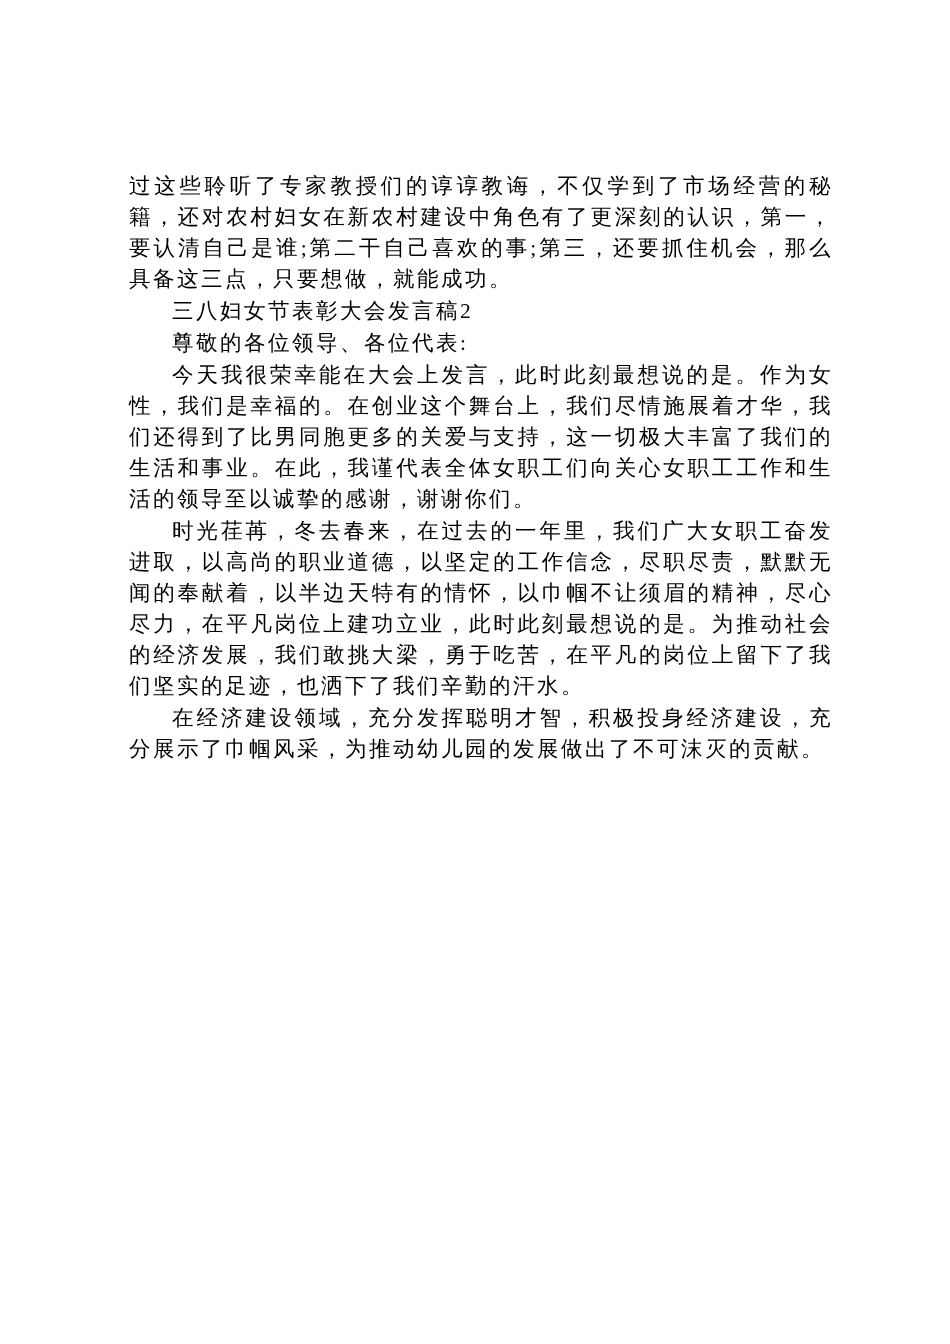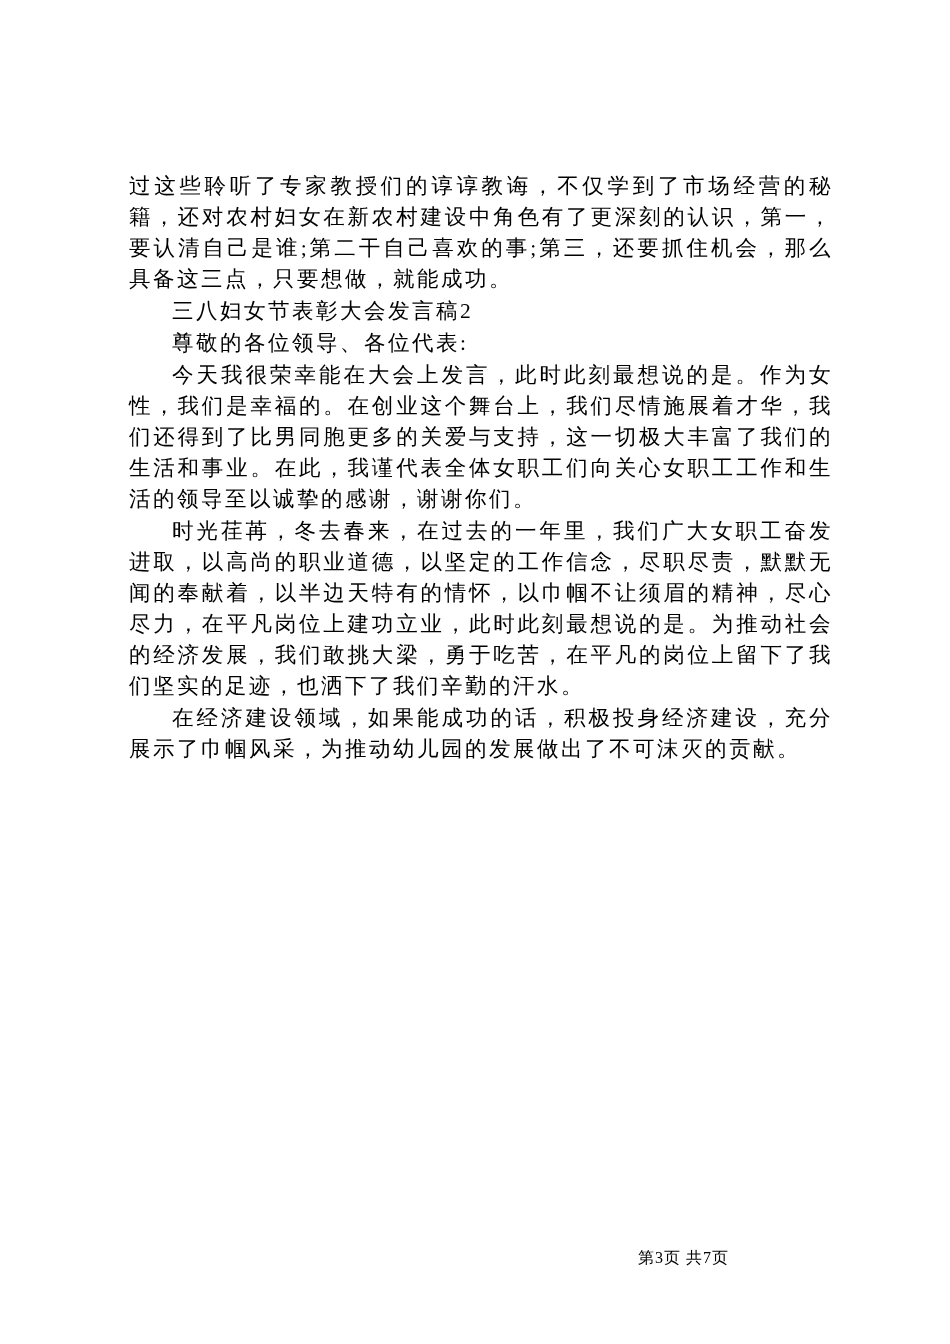"在经济建设领域，如果能成功的话，积极投身经济建设，充分展示了巾帼风采，为推动幼儿" p.indent { text: 如果能成功的话 -> 充分发挥聪明才智 }
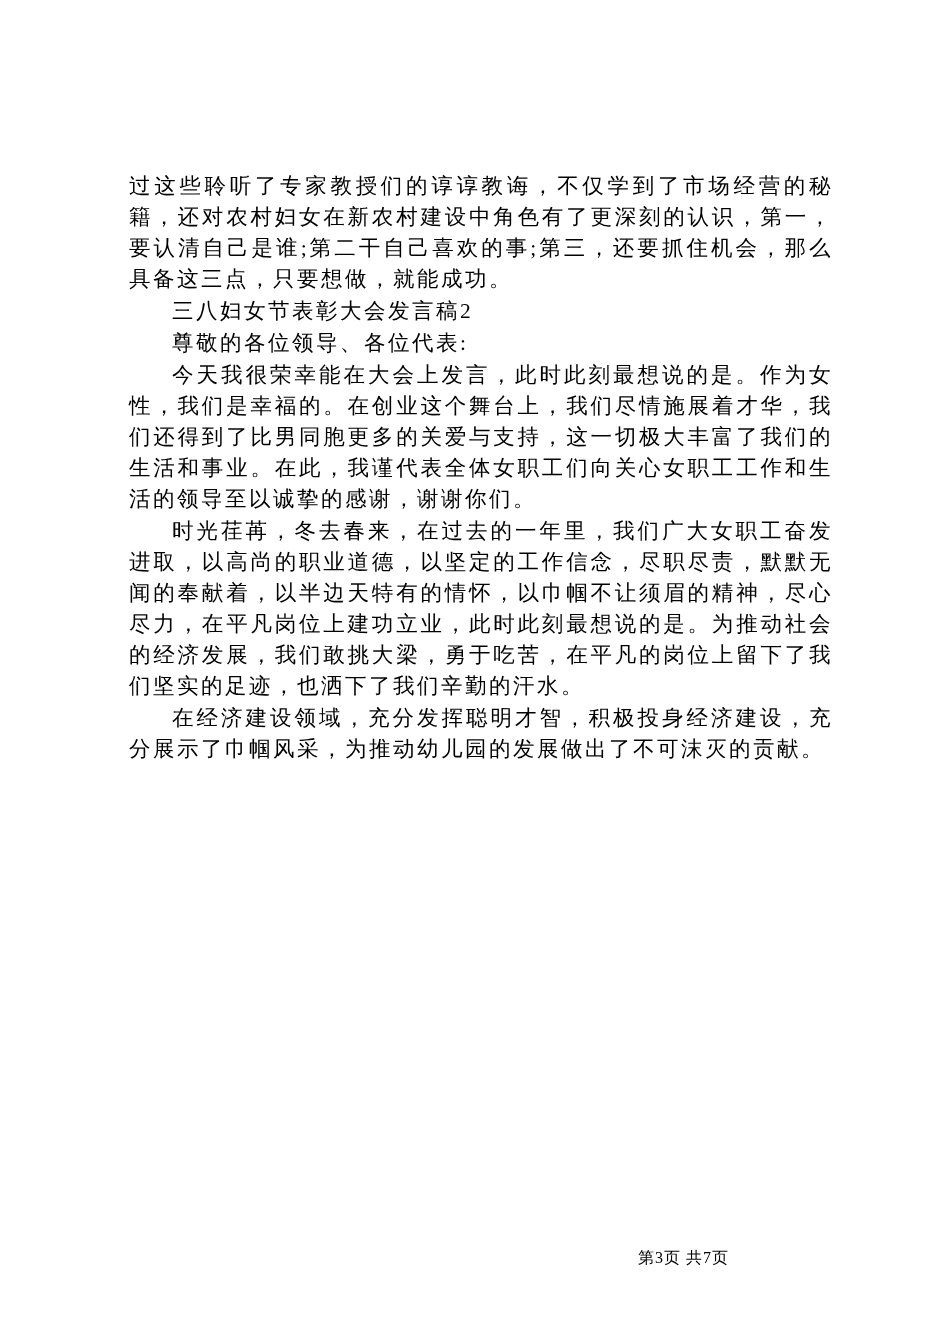"第3页 共7页" div.footer { html: <div> <span>第3页 共7页</span> </div> -> none }
